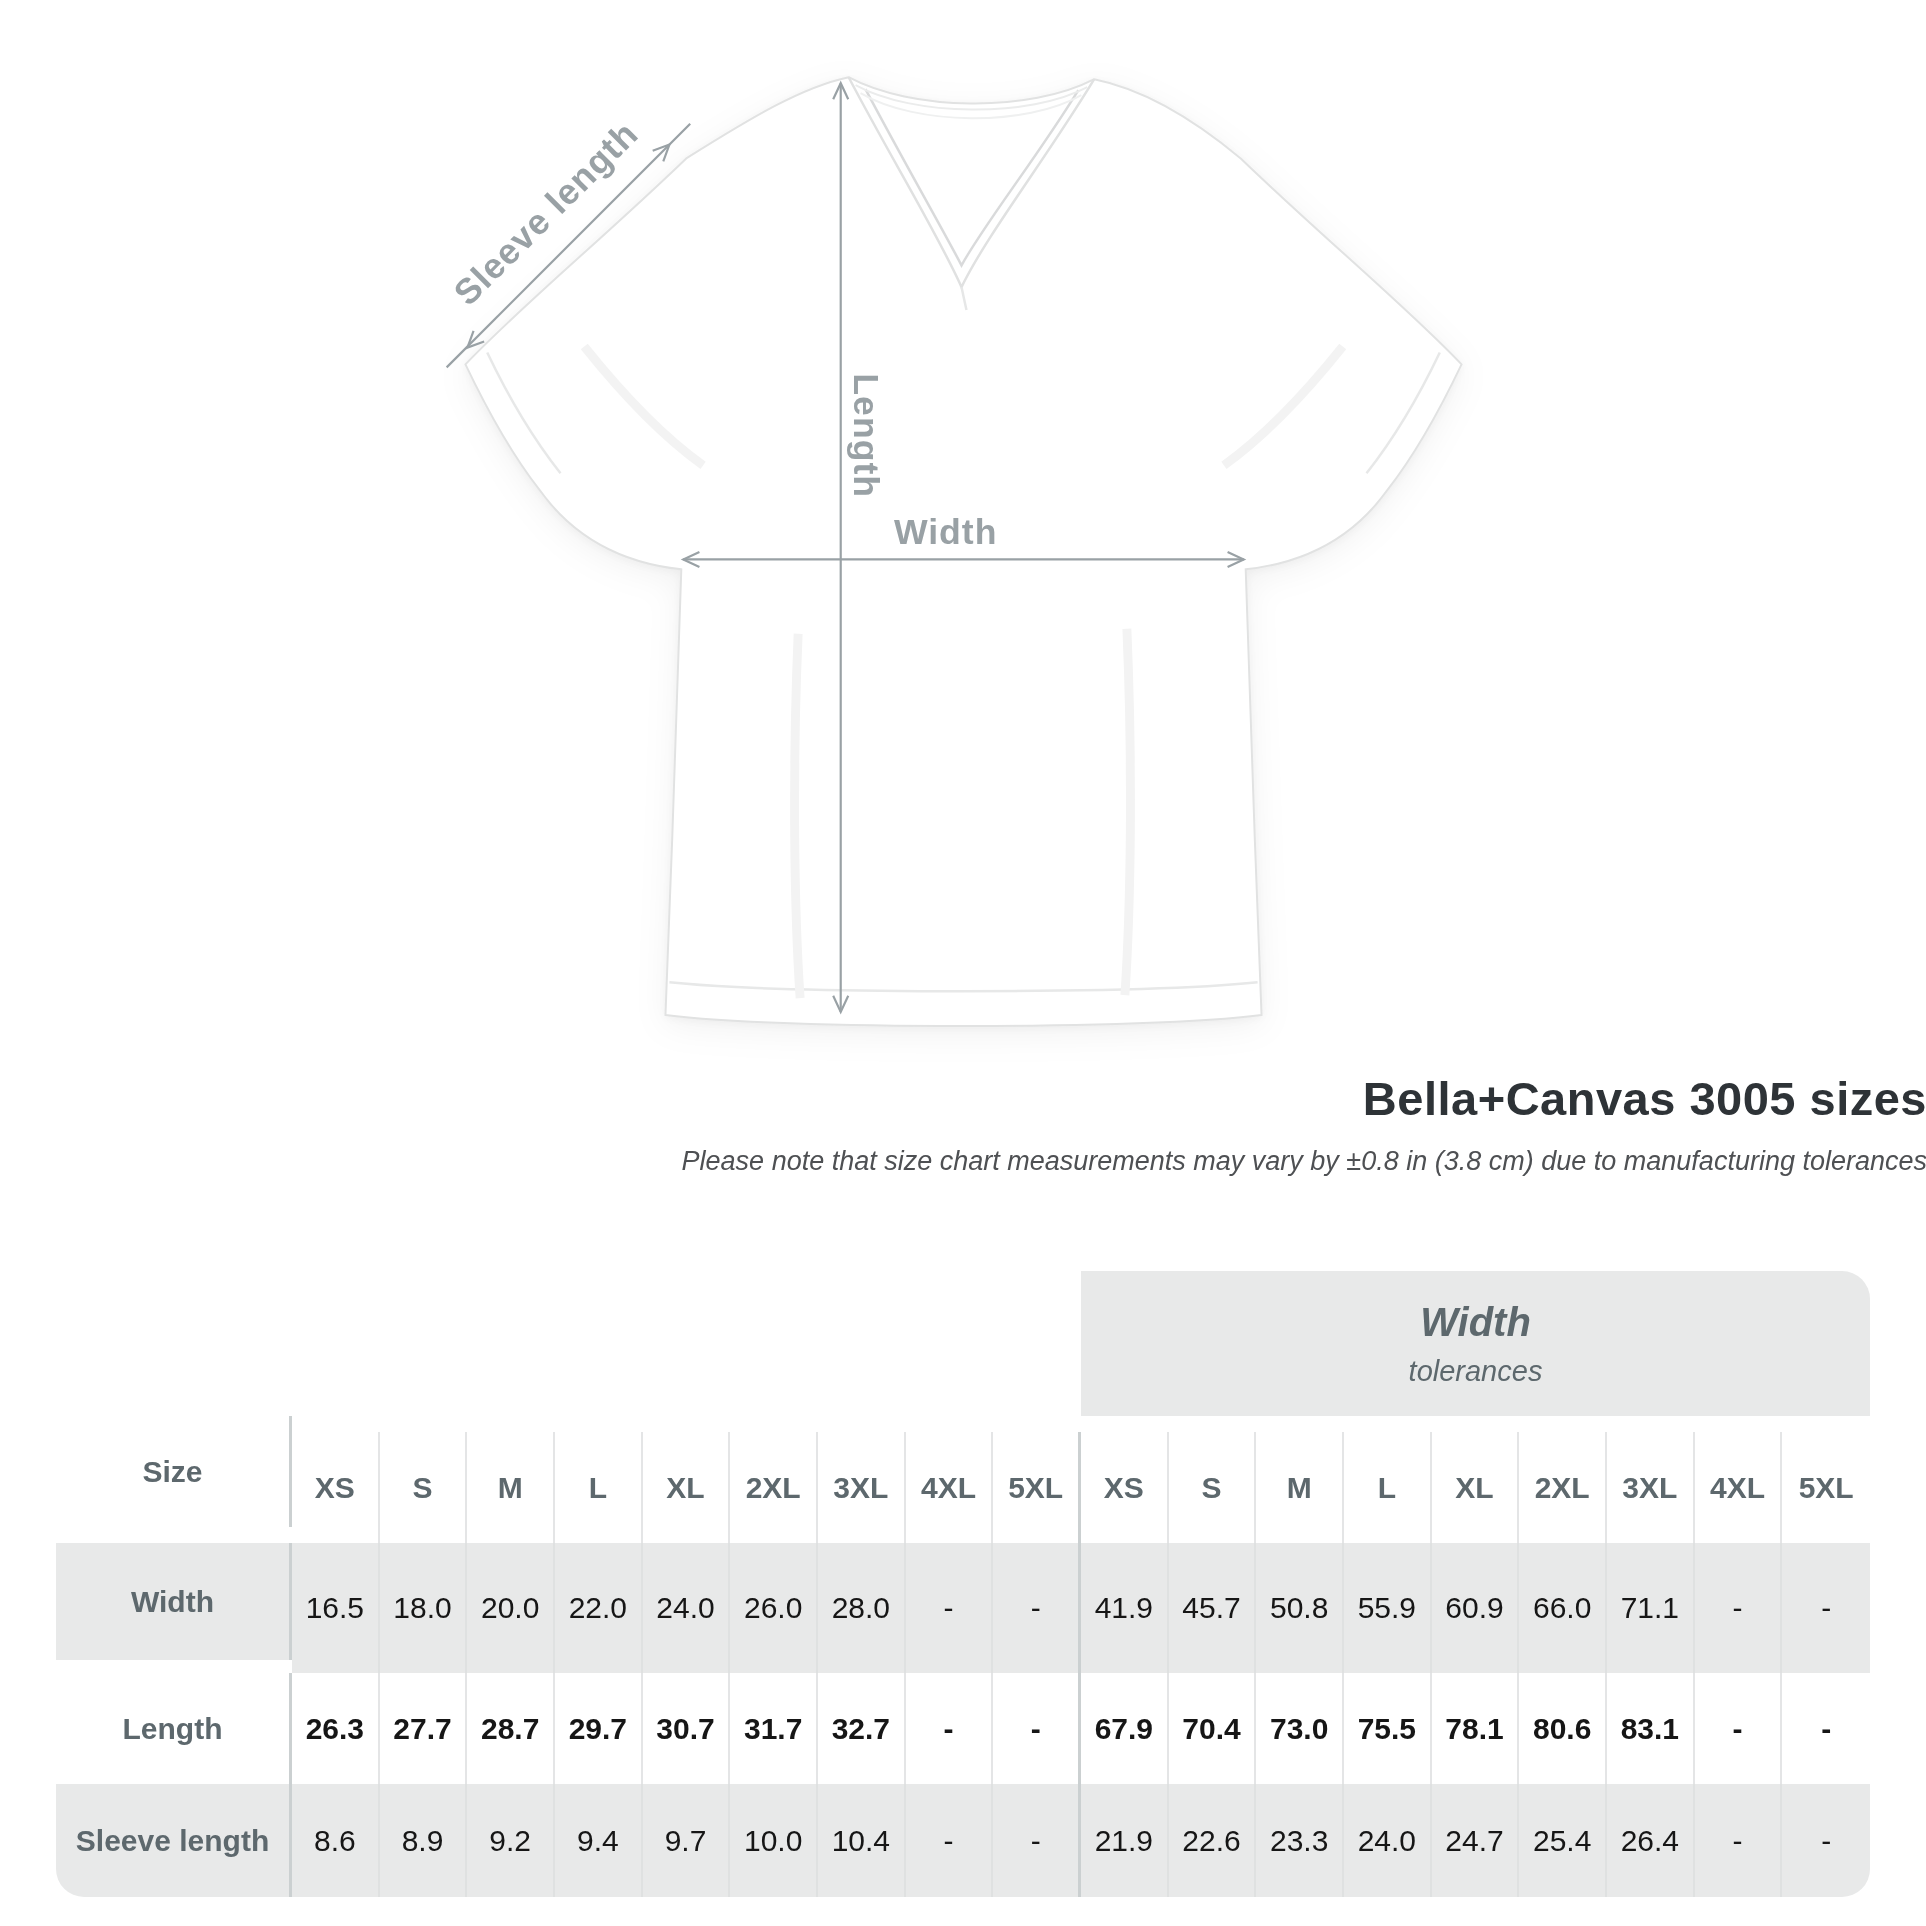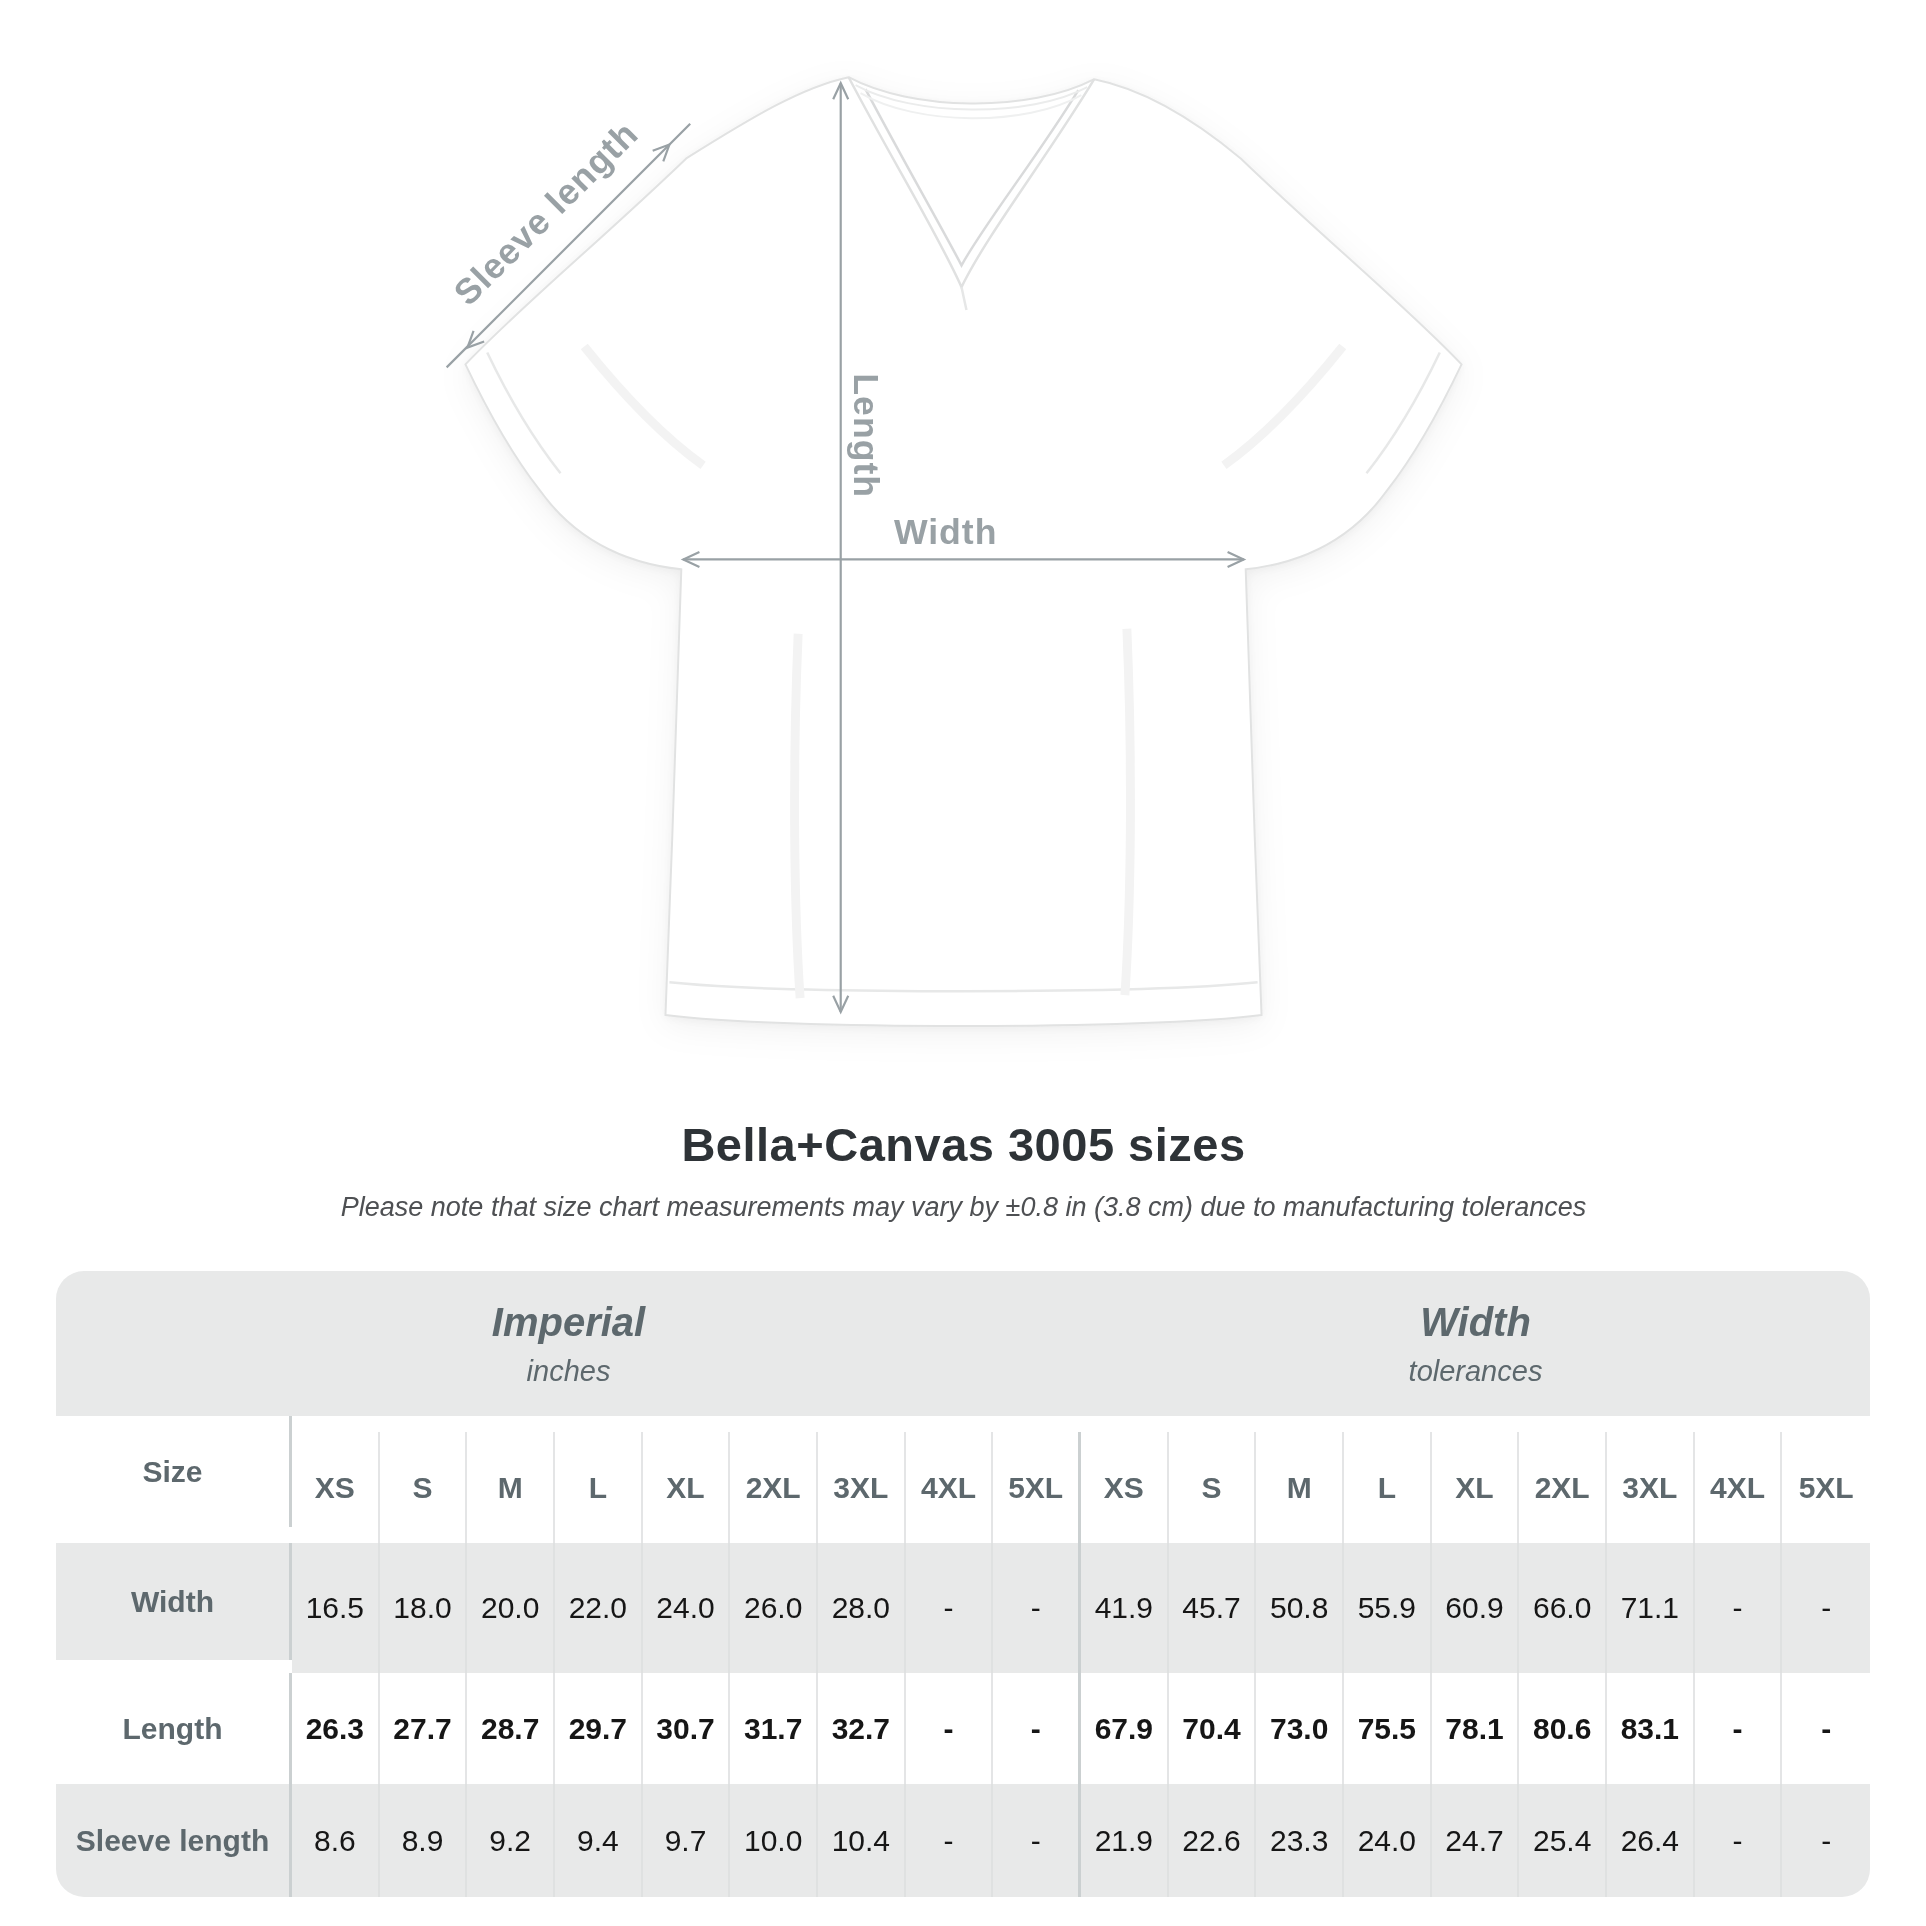"Bella+Canvas 3005 sizes" .heading { text-align: center -> right; top: 1117px -> 1071px }
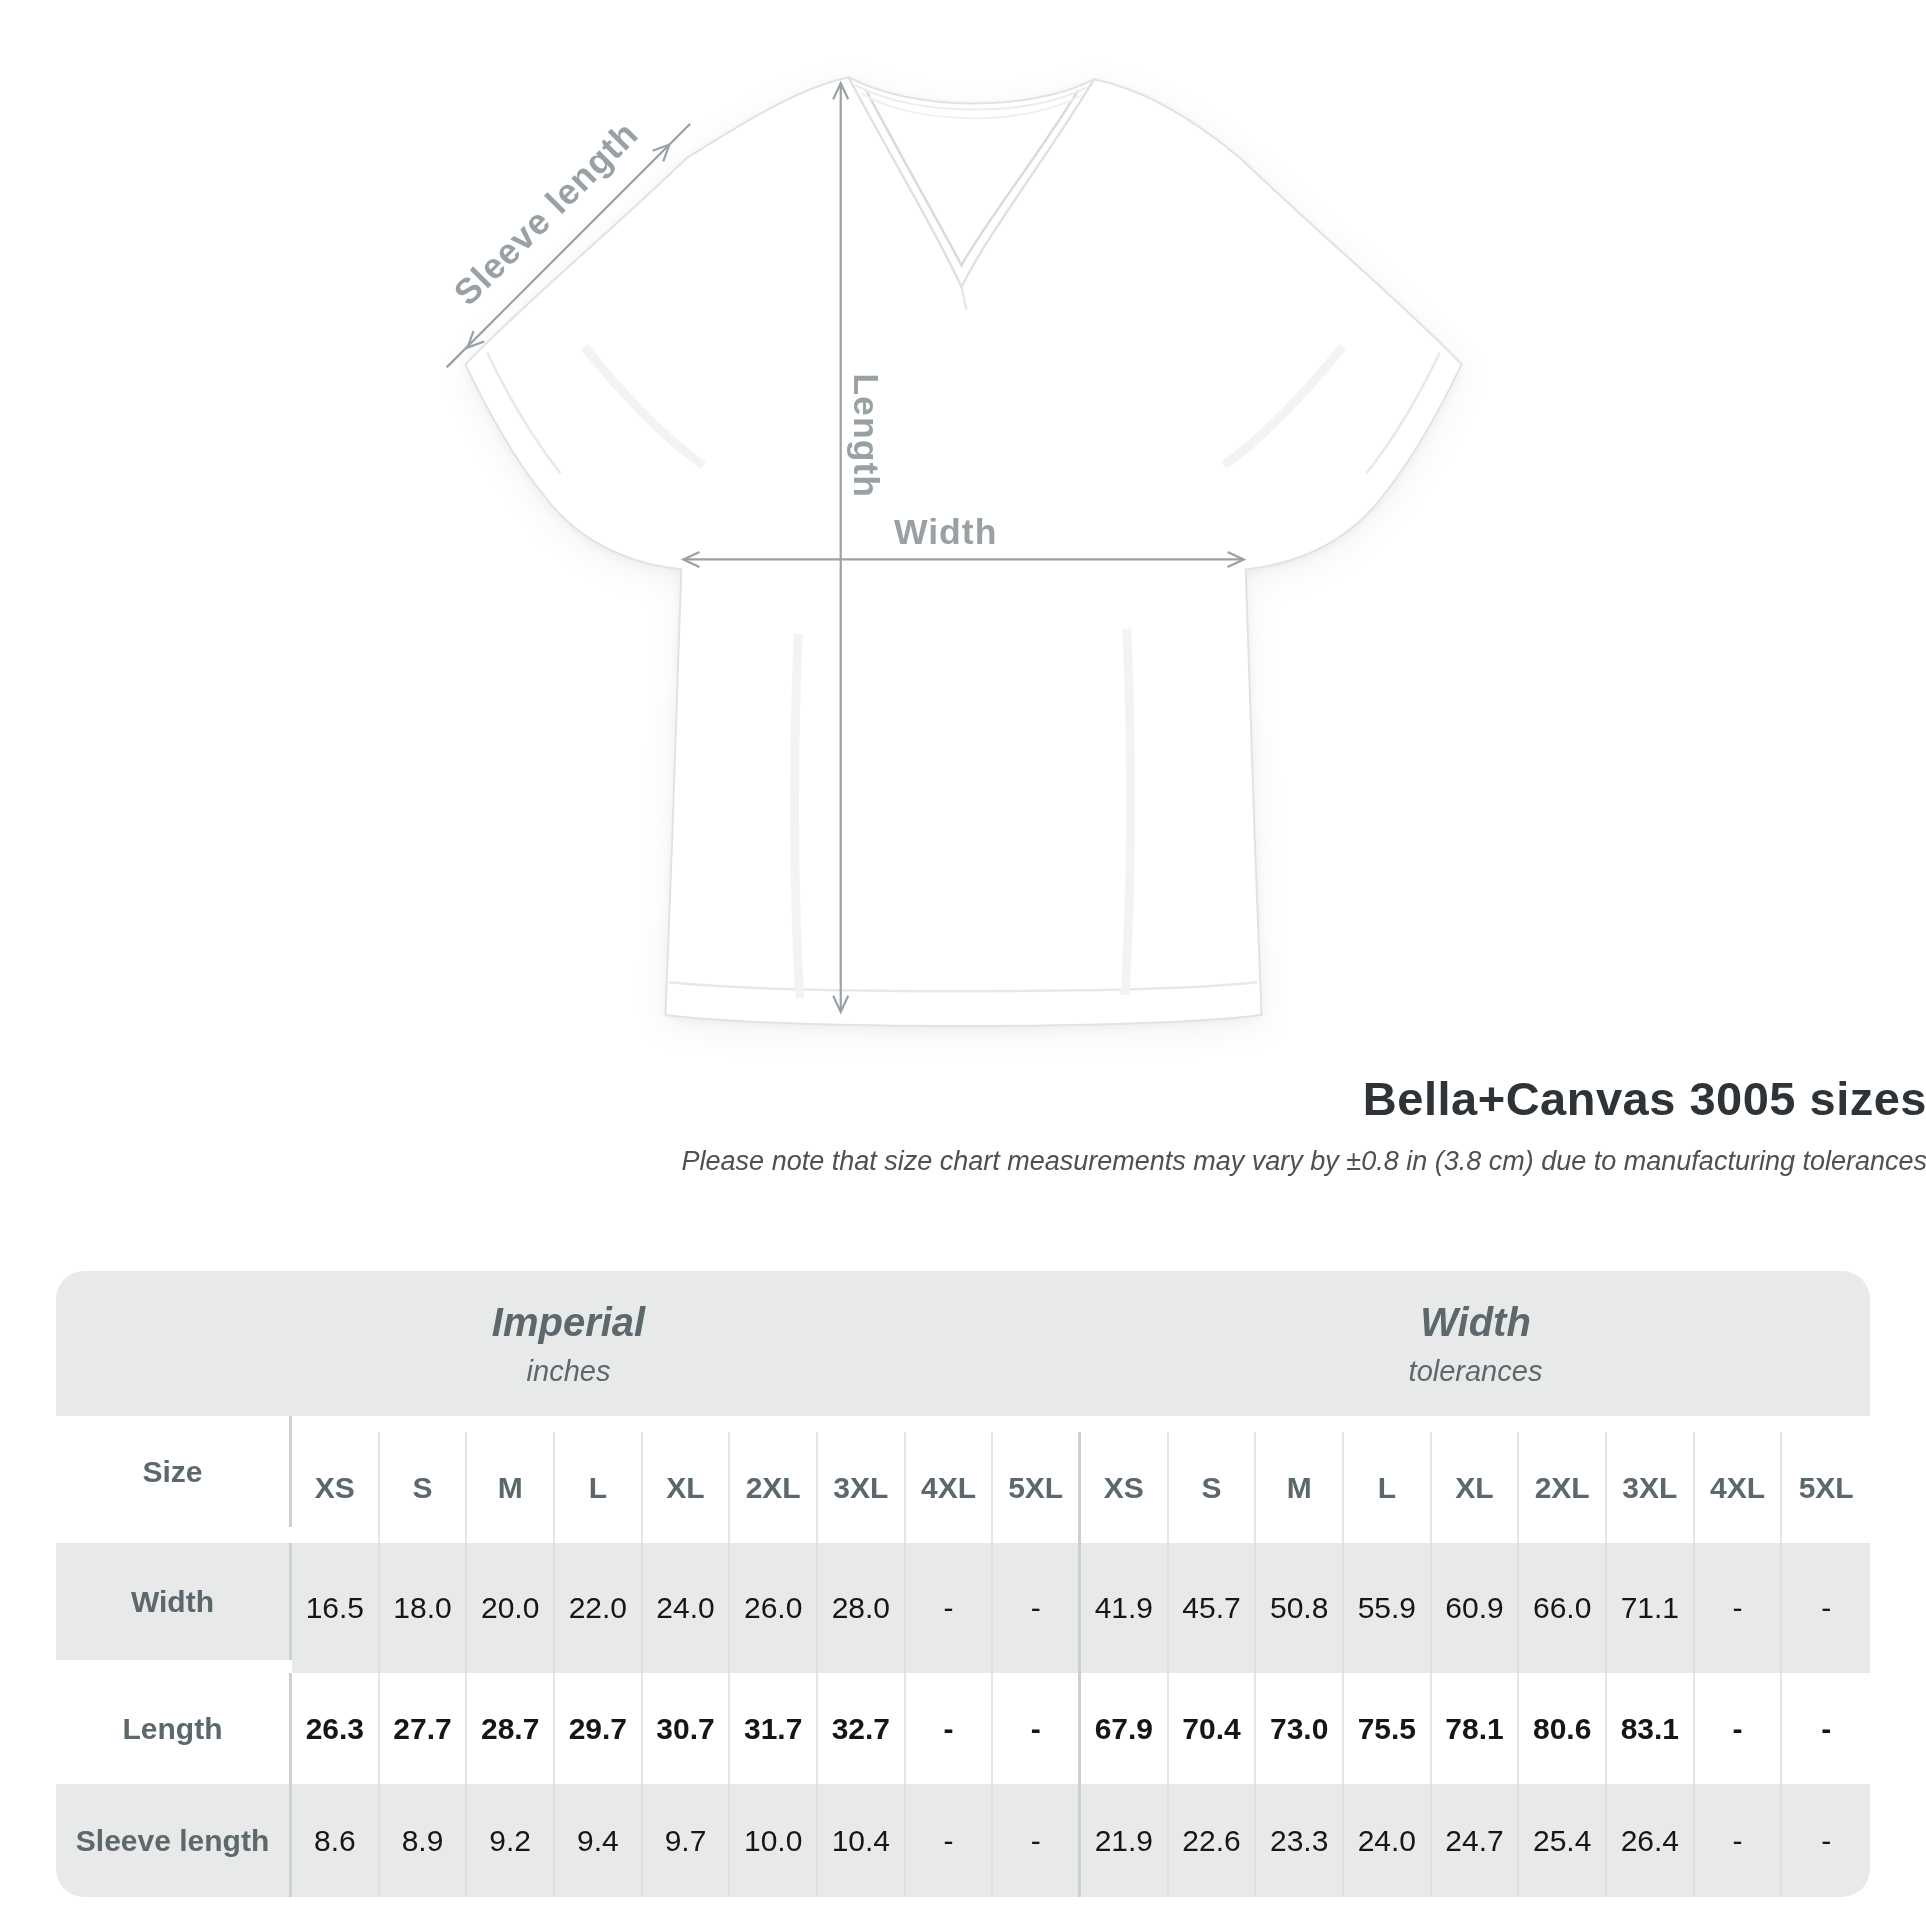"Imperial" div.band { html: <div> <div>Imperial</div> <div>inches</div> </div> -> none }
